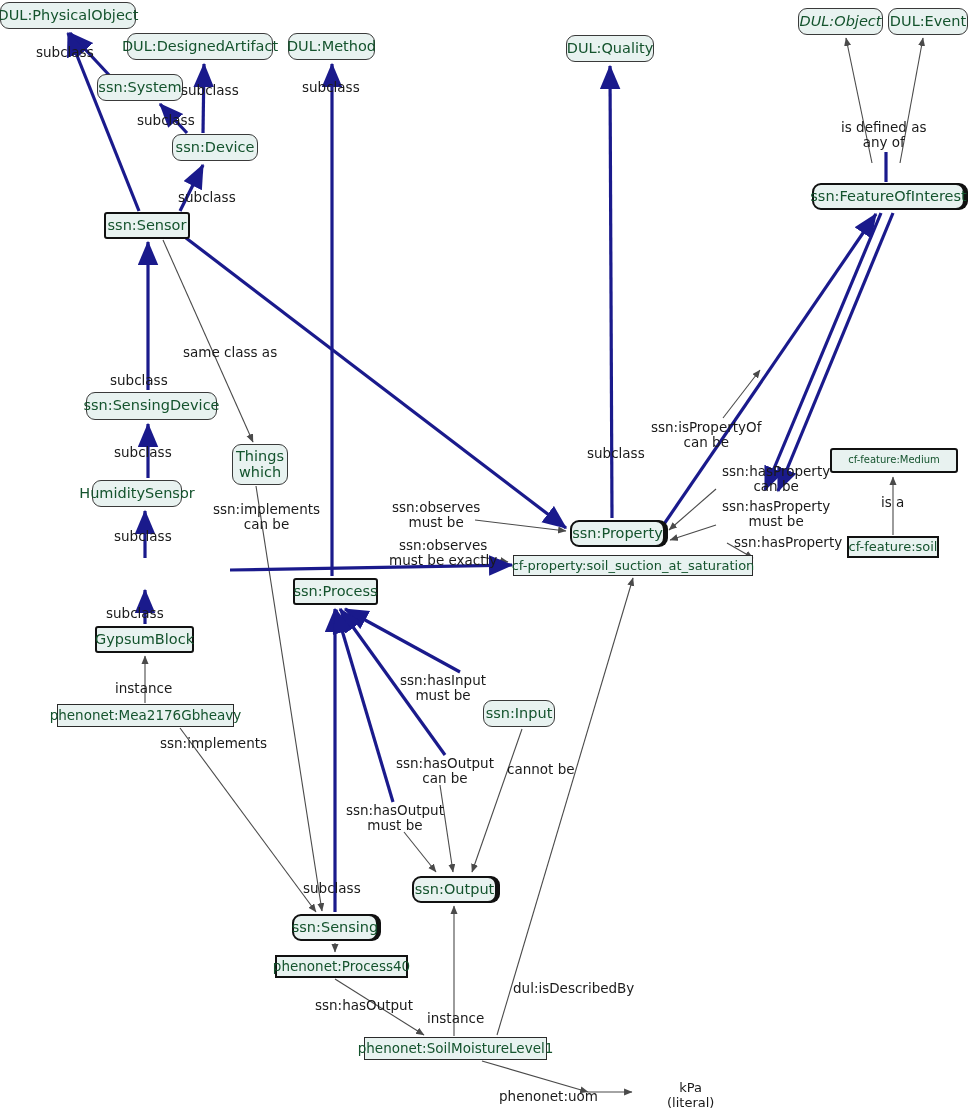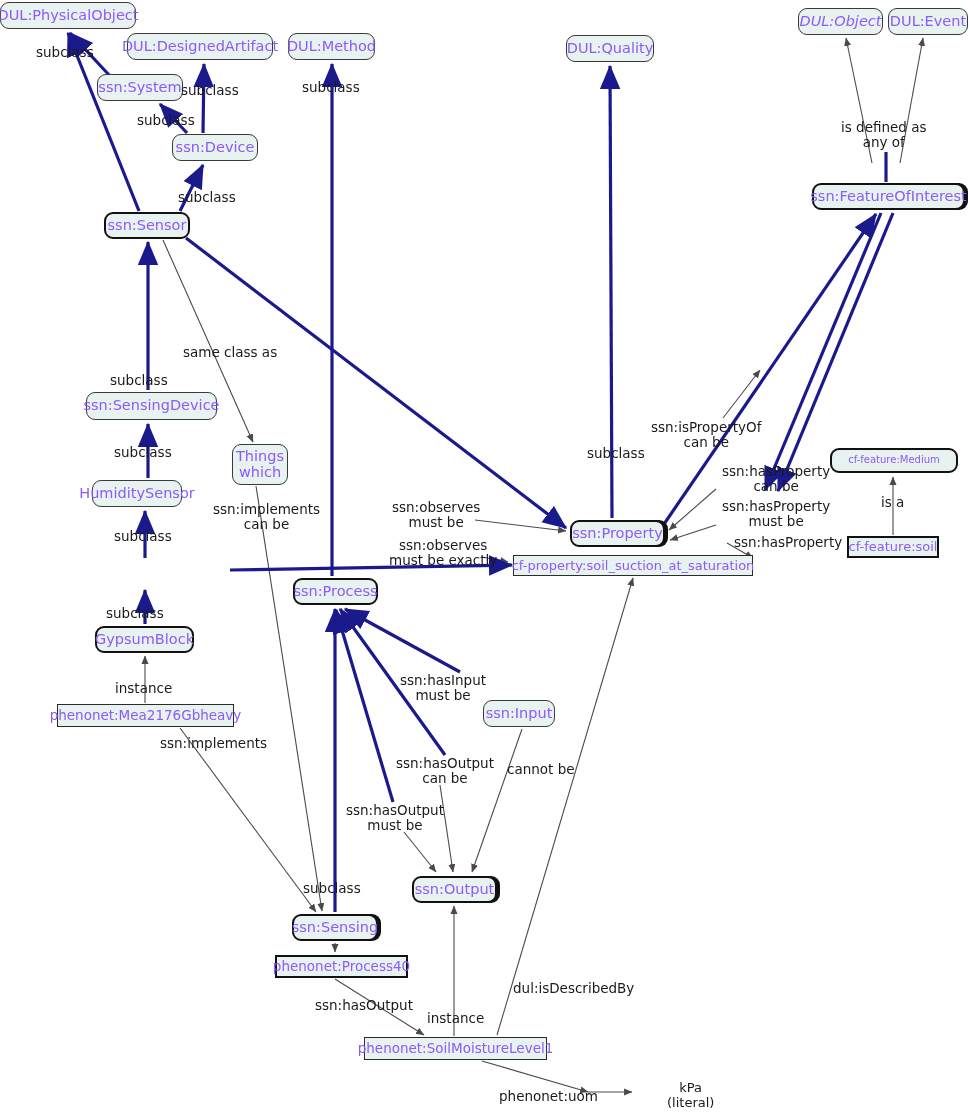"DUL:PhysicalObject" .node { color: #8b5cf6 -> #14532d }
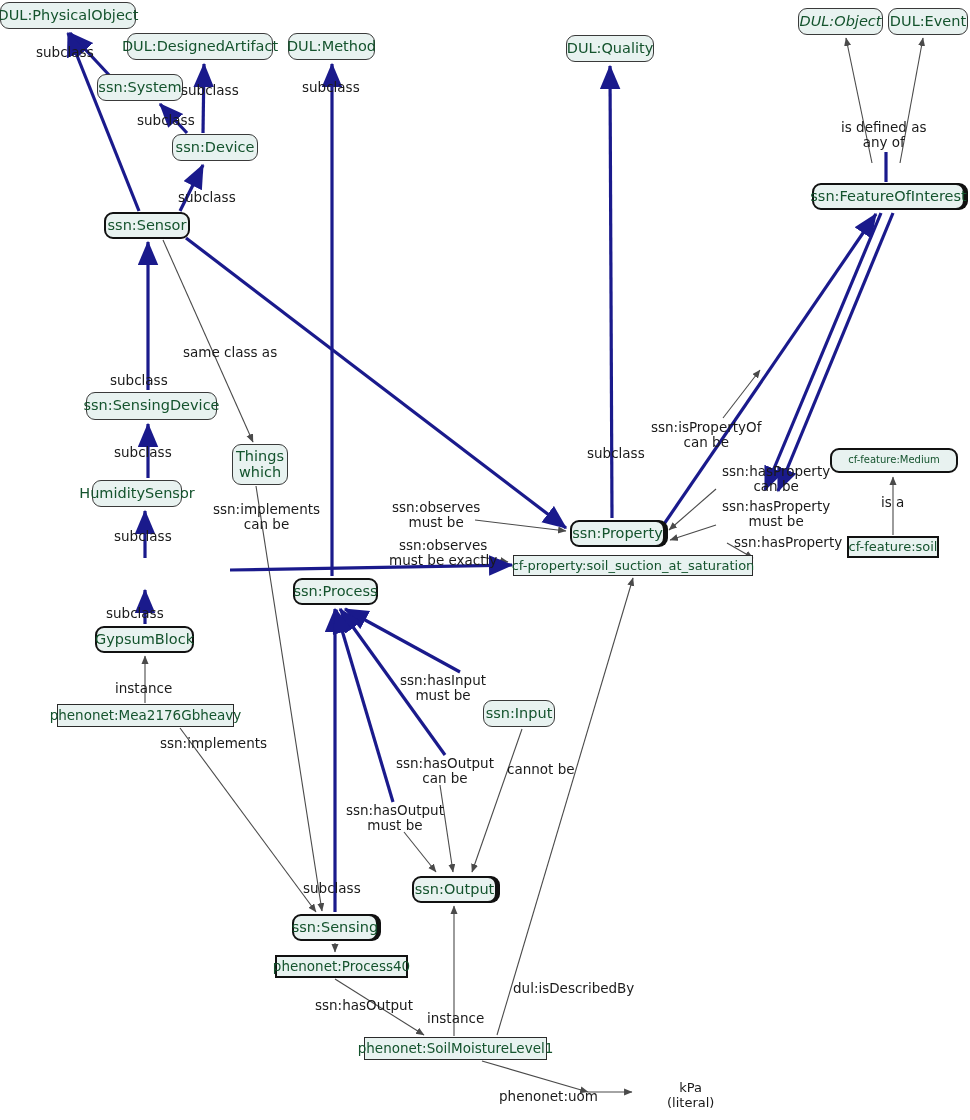"ssn:Sensor" .cls-bold { border-radius: 9px -> 3px }
